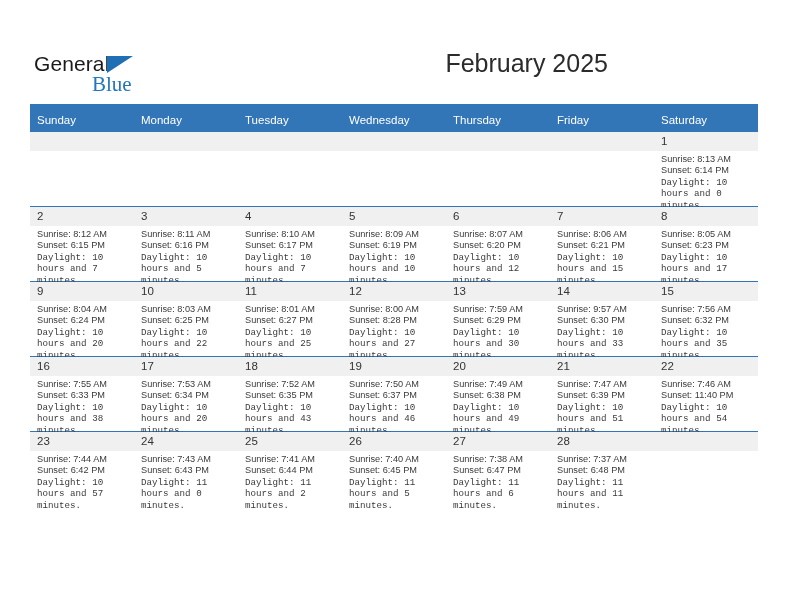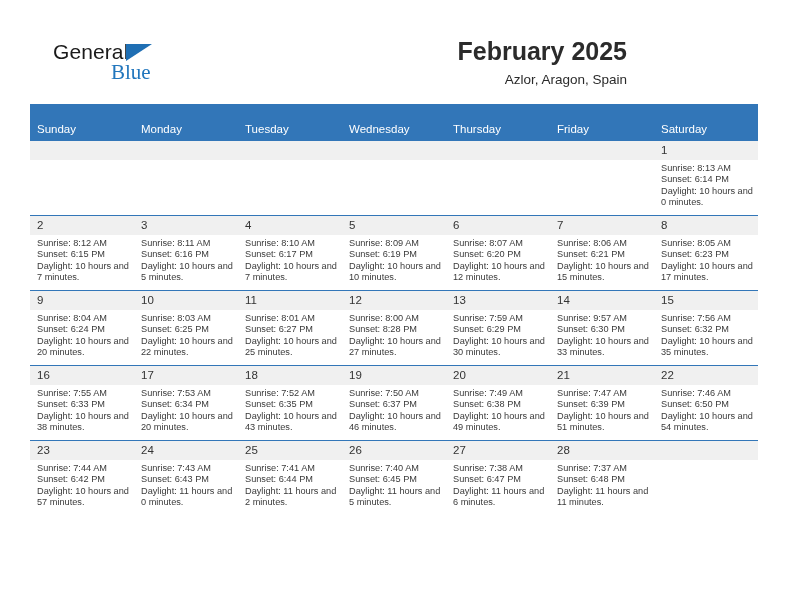"General" .header { margin-left: 19px -> none; top: 0 -> 12px }
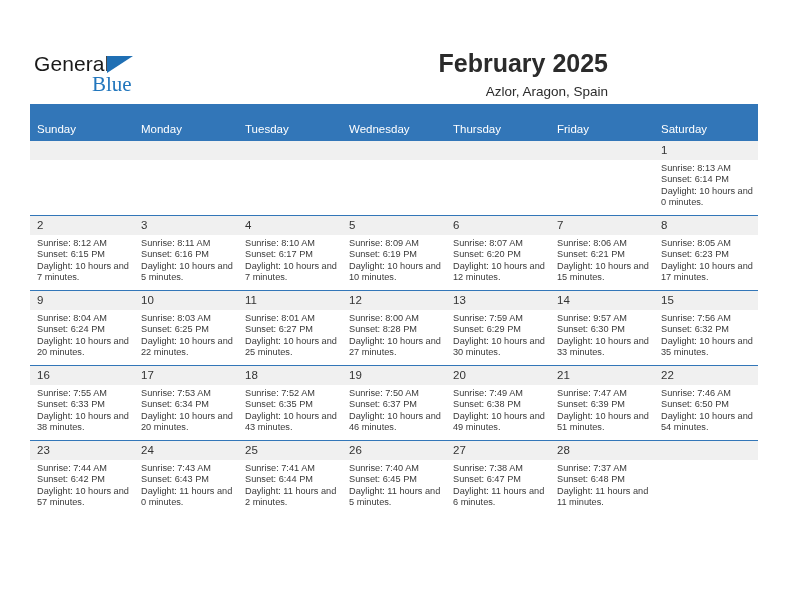"February 2025" .title-main { font-weight: bold -> normal }
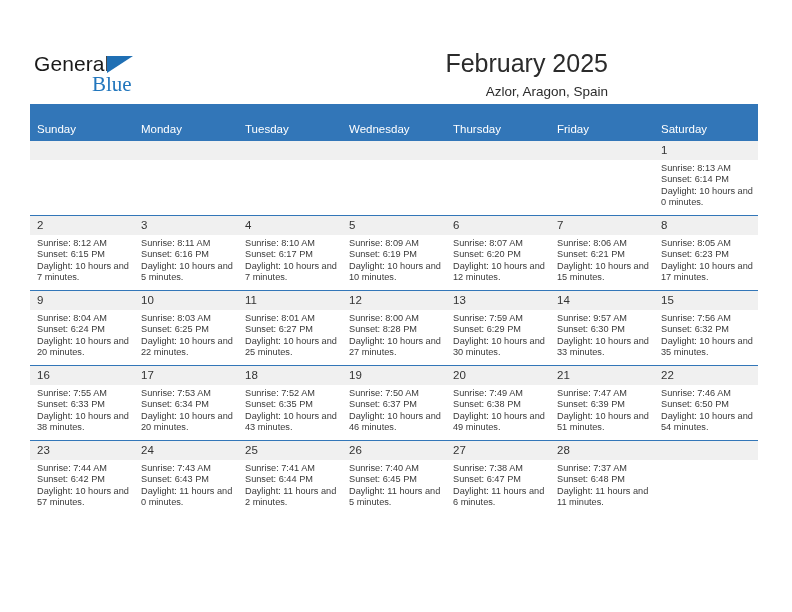"Azlor, Aragon, Spain" p.title-sub { html: <p>Azlor, Aragon, Spain</p> -> none }
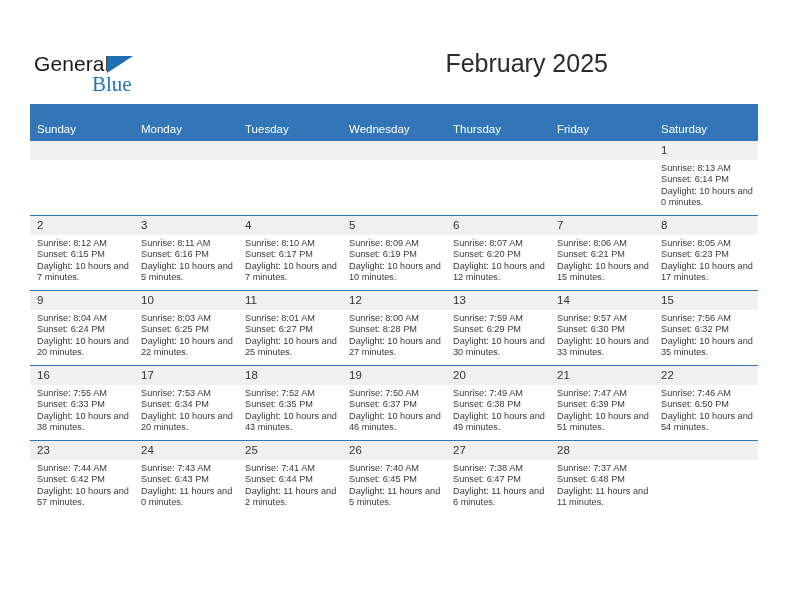"Sunday" .calendar th { padding: 17px 0 5px 7px -> 8px 0 5px 7px }
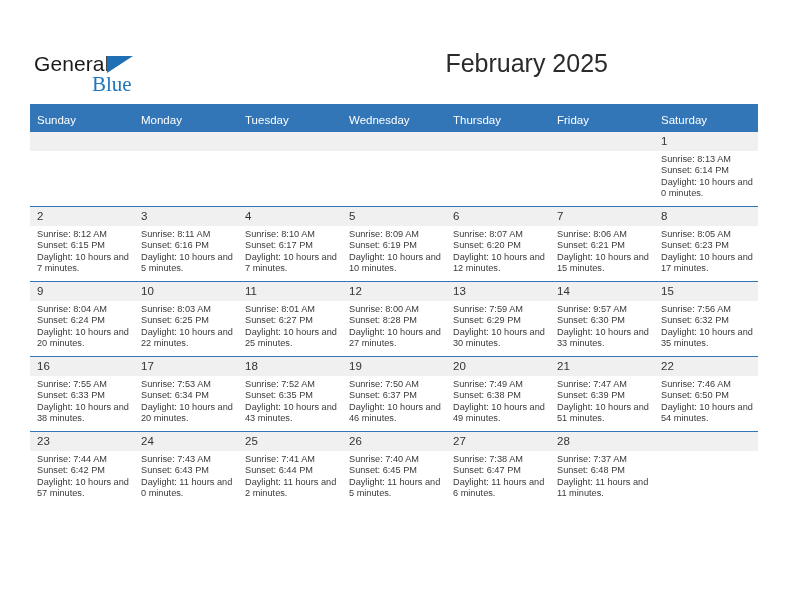"Daylight: 10 hours and 0" .details .wrap { font-family: none -> Liberation Mono, monospace }
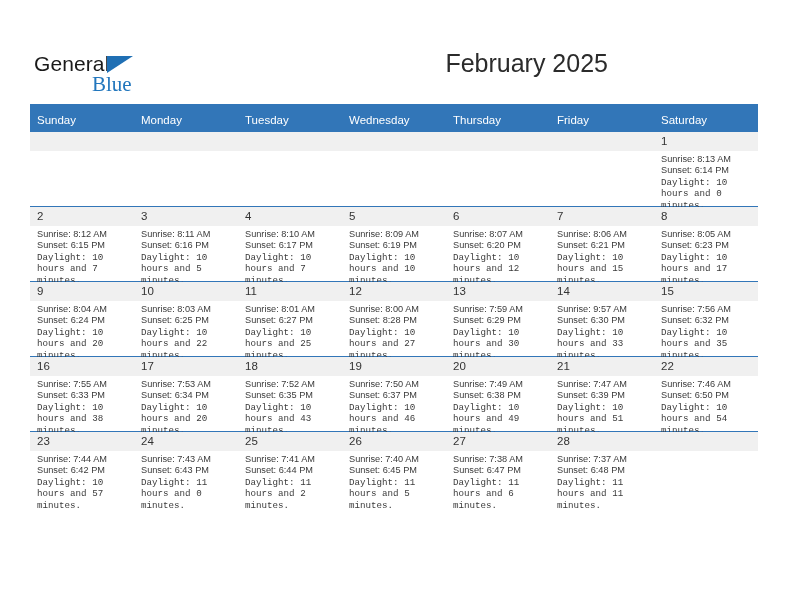"Sunset: 6:50 PM" div { text: 6:50 -> 11:40 }
